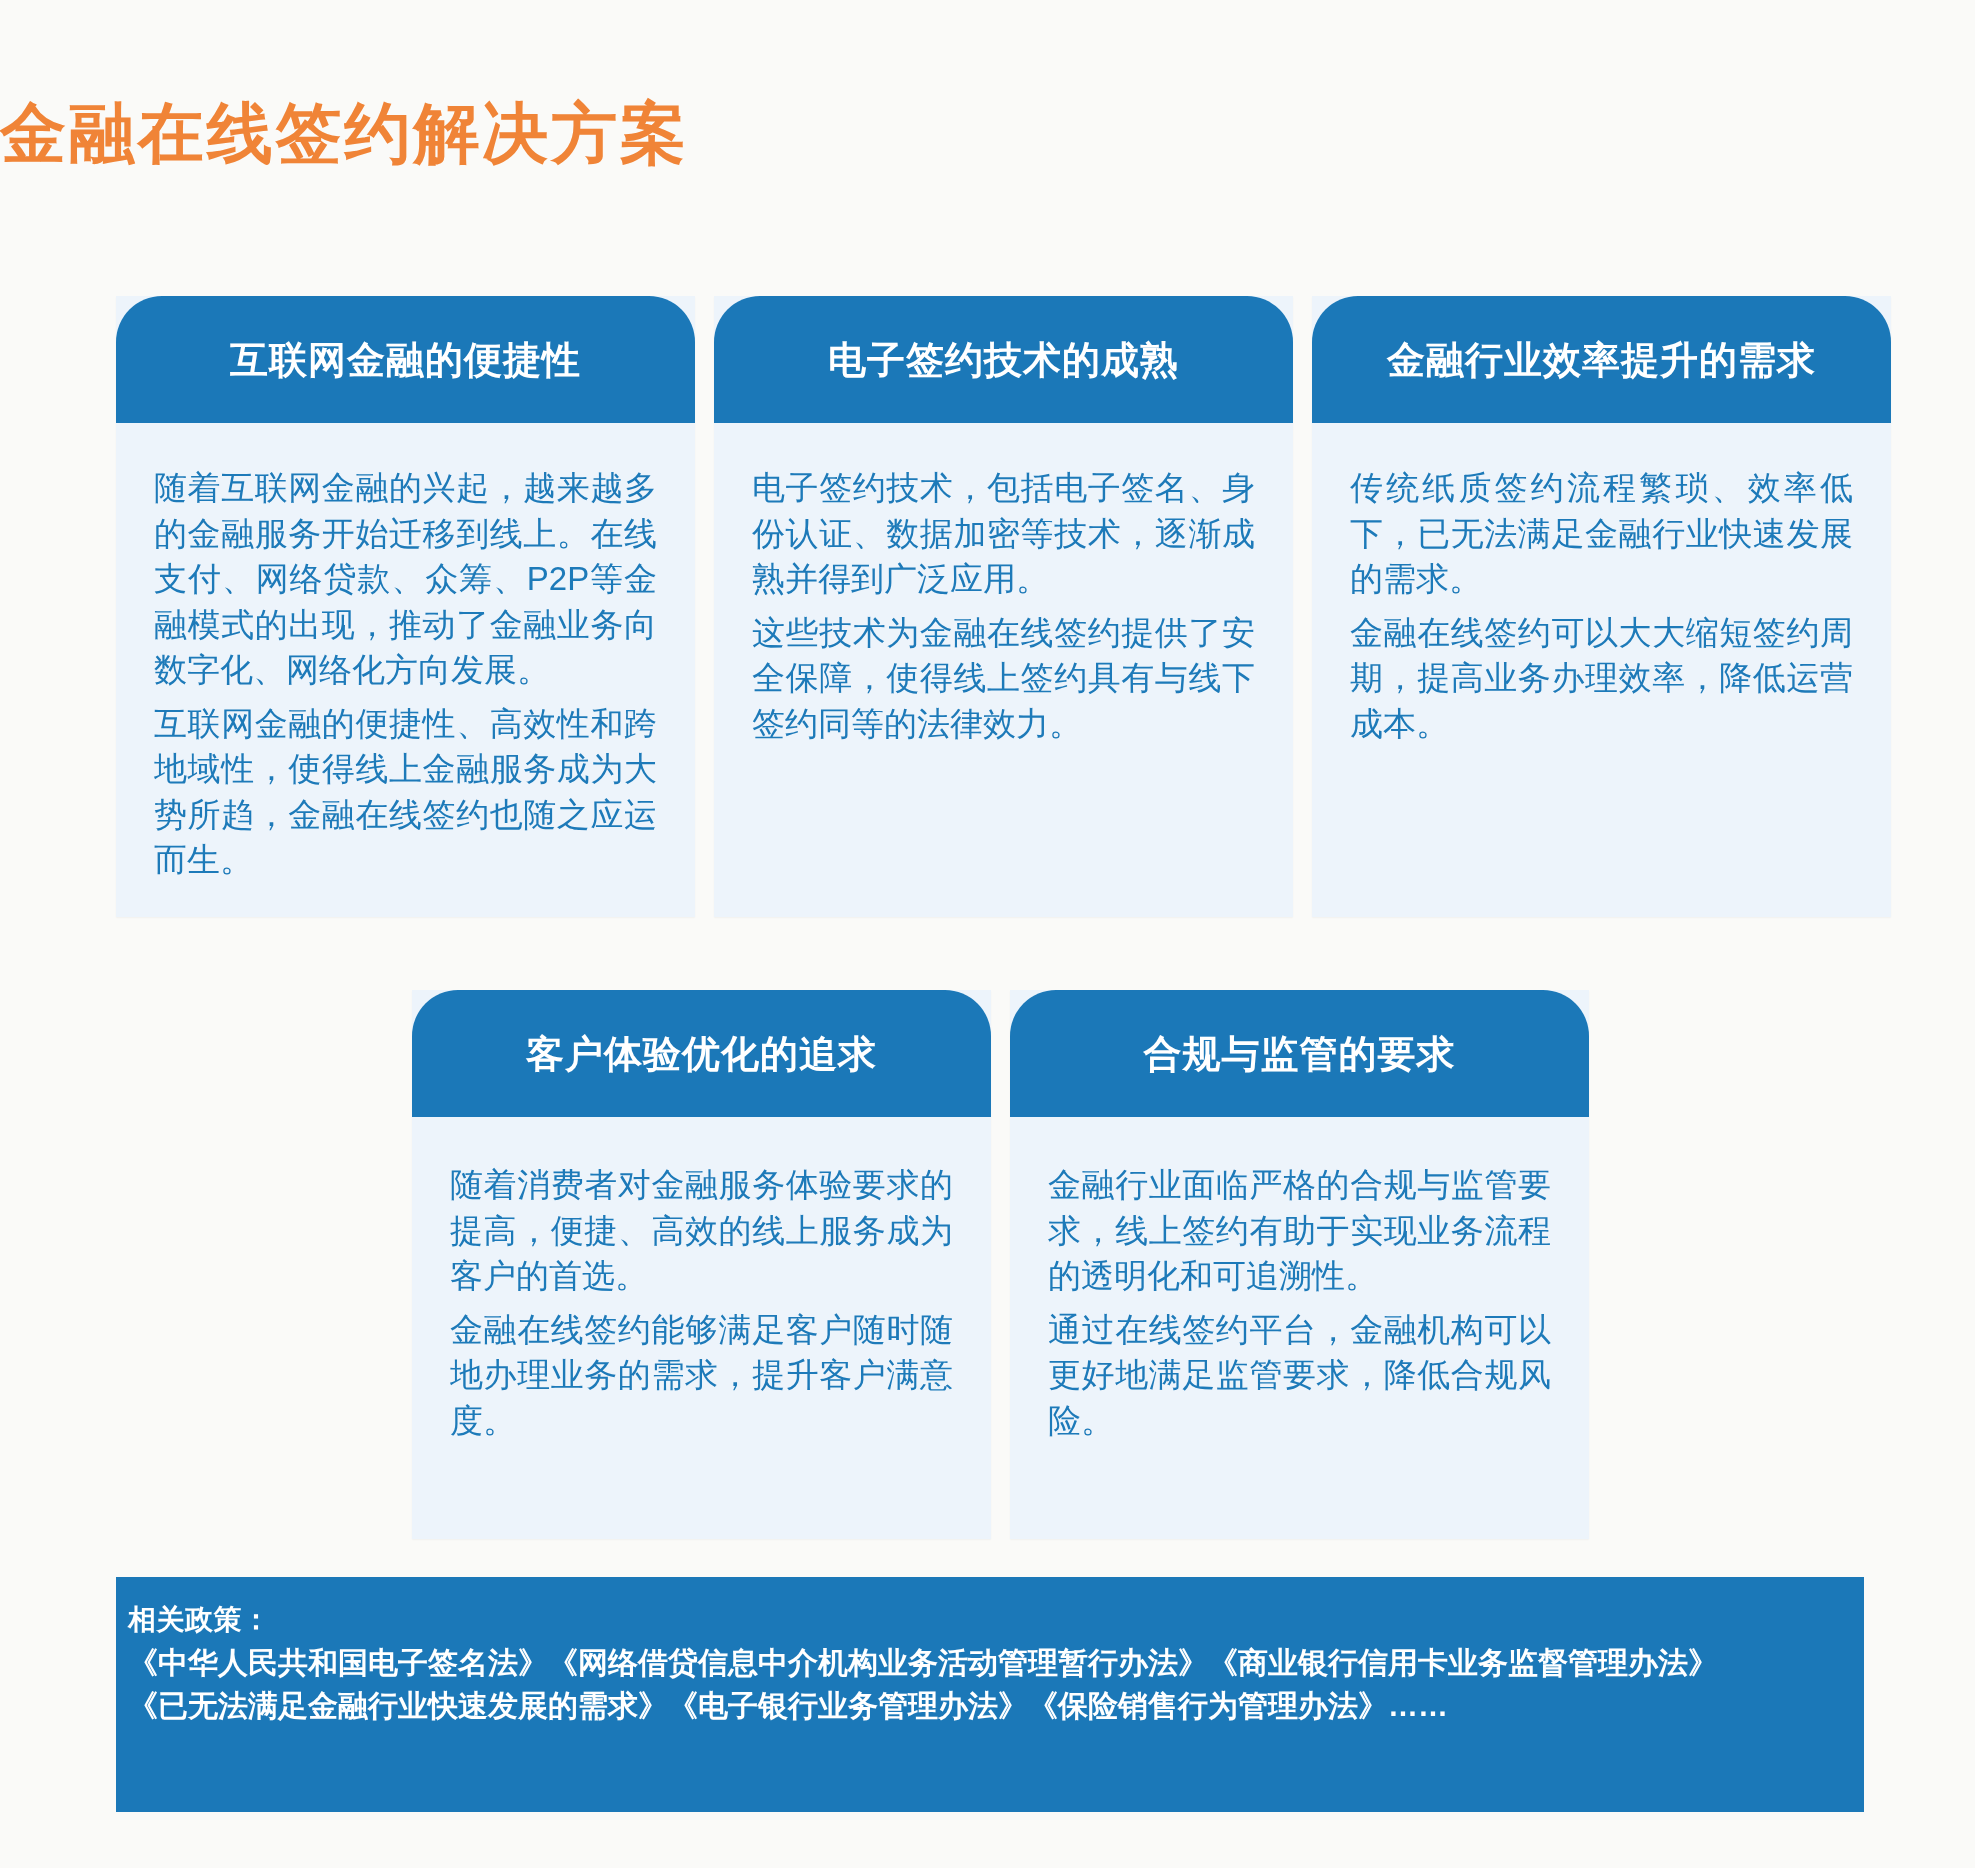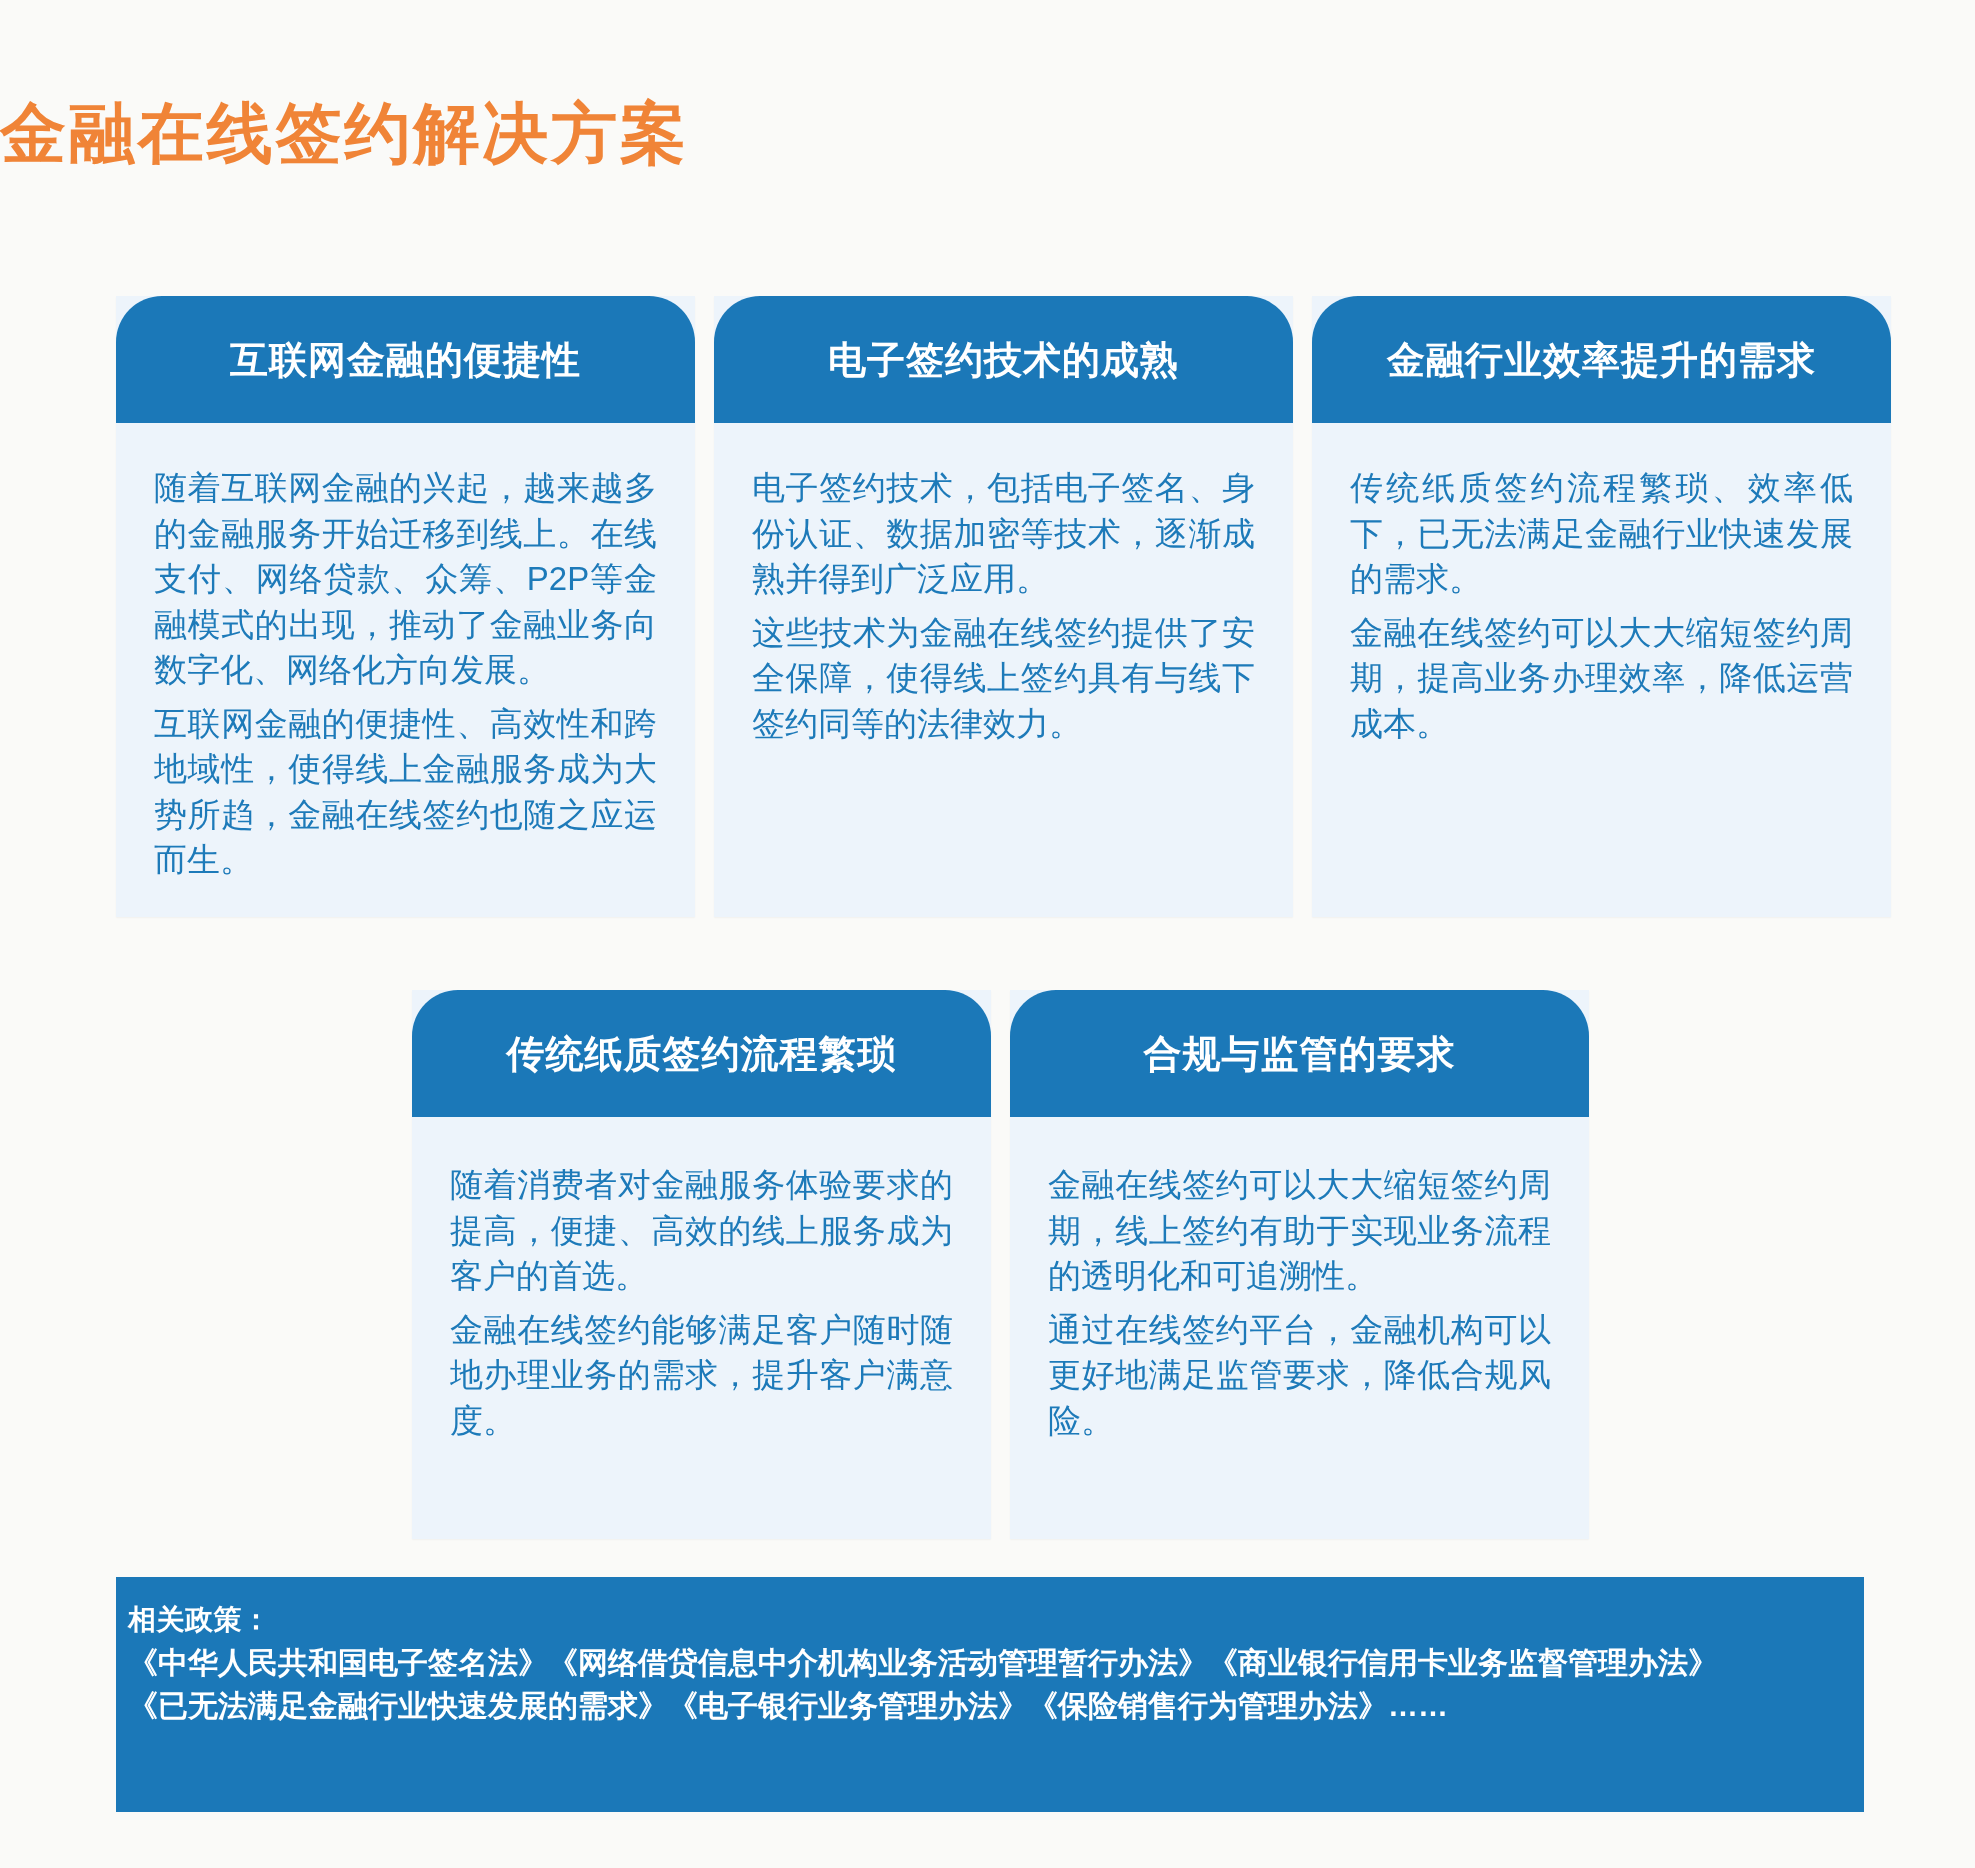"传统纸质签约流程繁琐" span.card-header-title { text: 传统纸质签约流程繁琐 -> 客户体验优化的追求 }
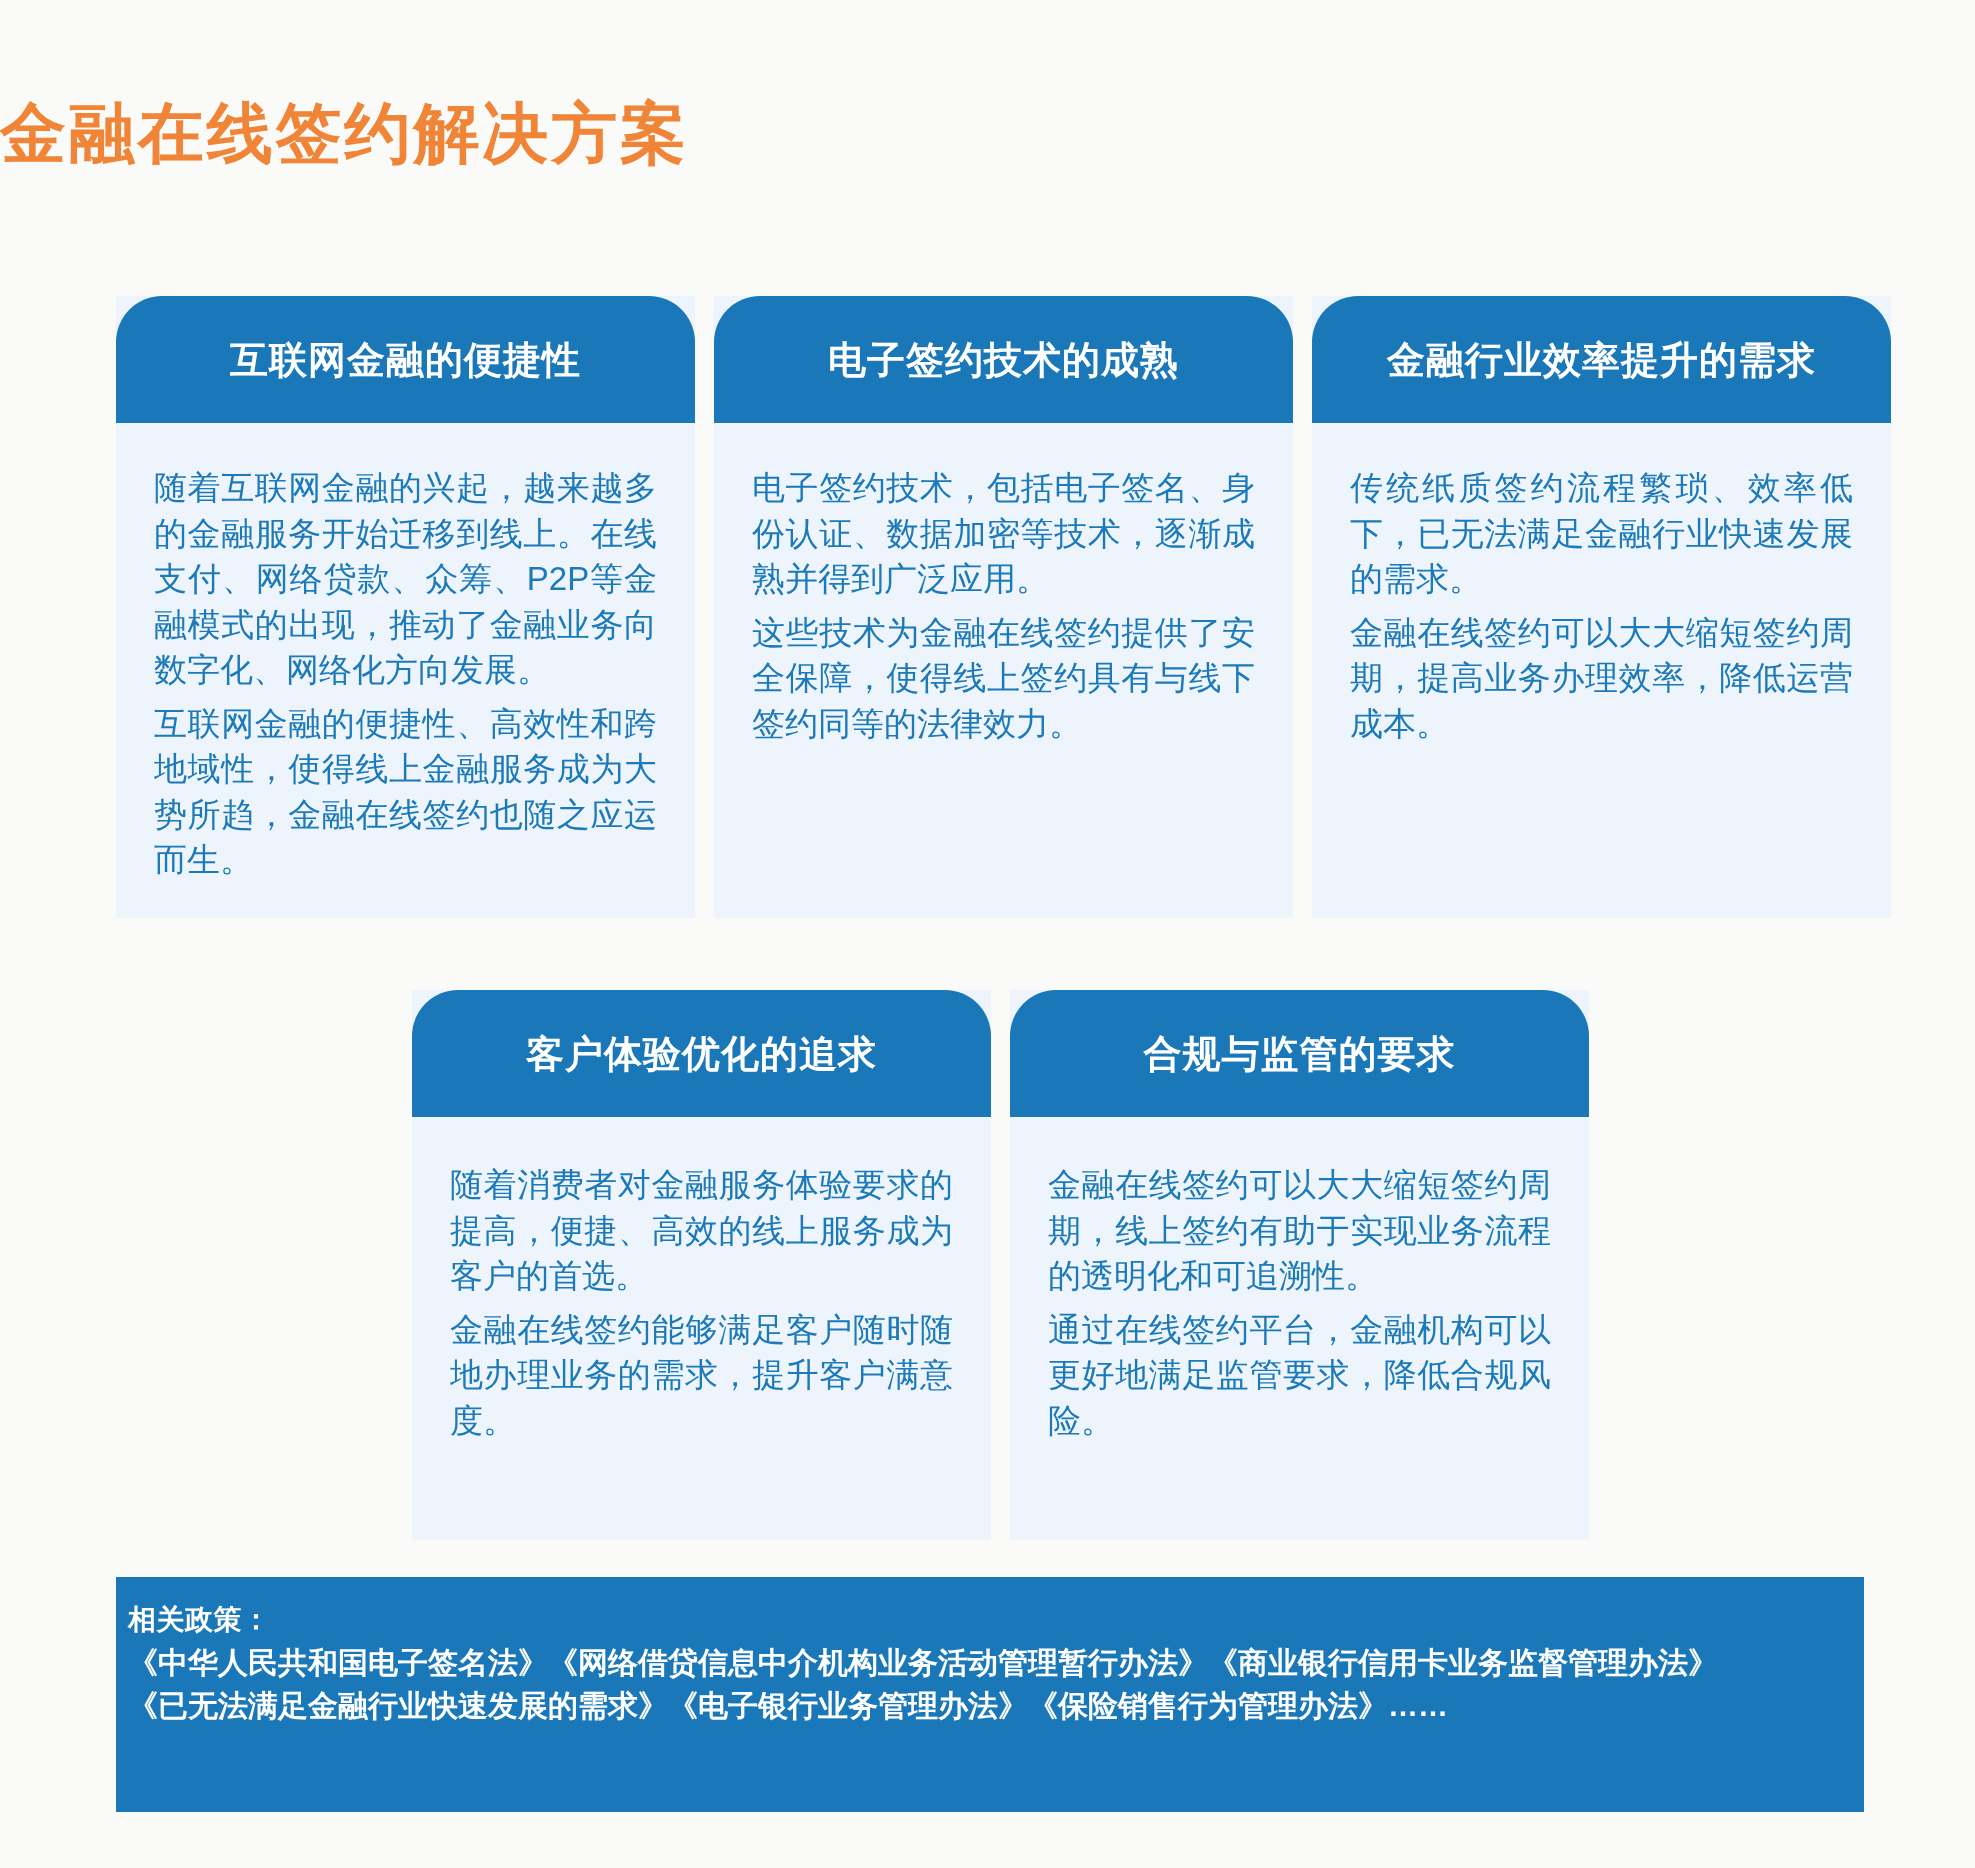"金融在线签约可以大大缩短签约周期，线上签约有助于实现业务流程的透明化和可追溯性。" p { text: 在线签约可以大大缩短签约周期 -> 行业面临严格的合规与监管要求 }
